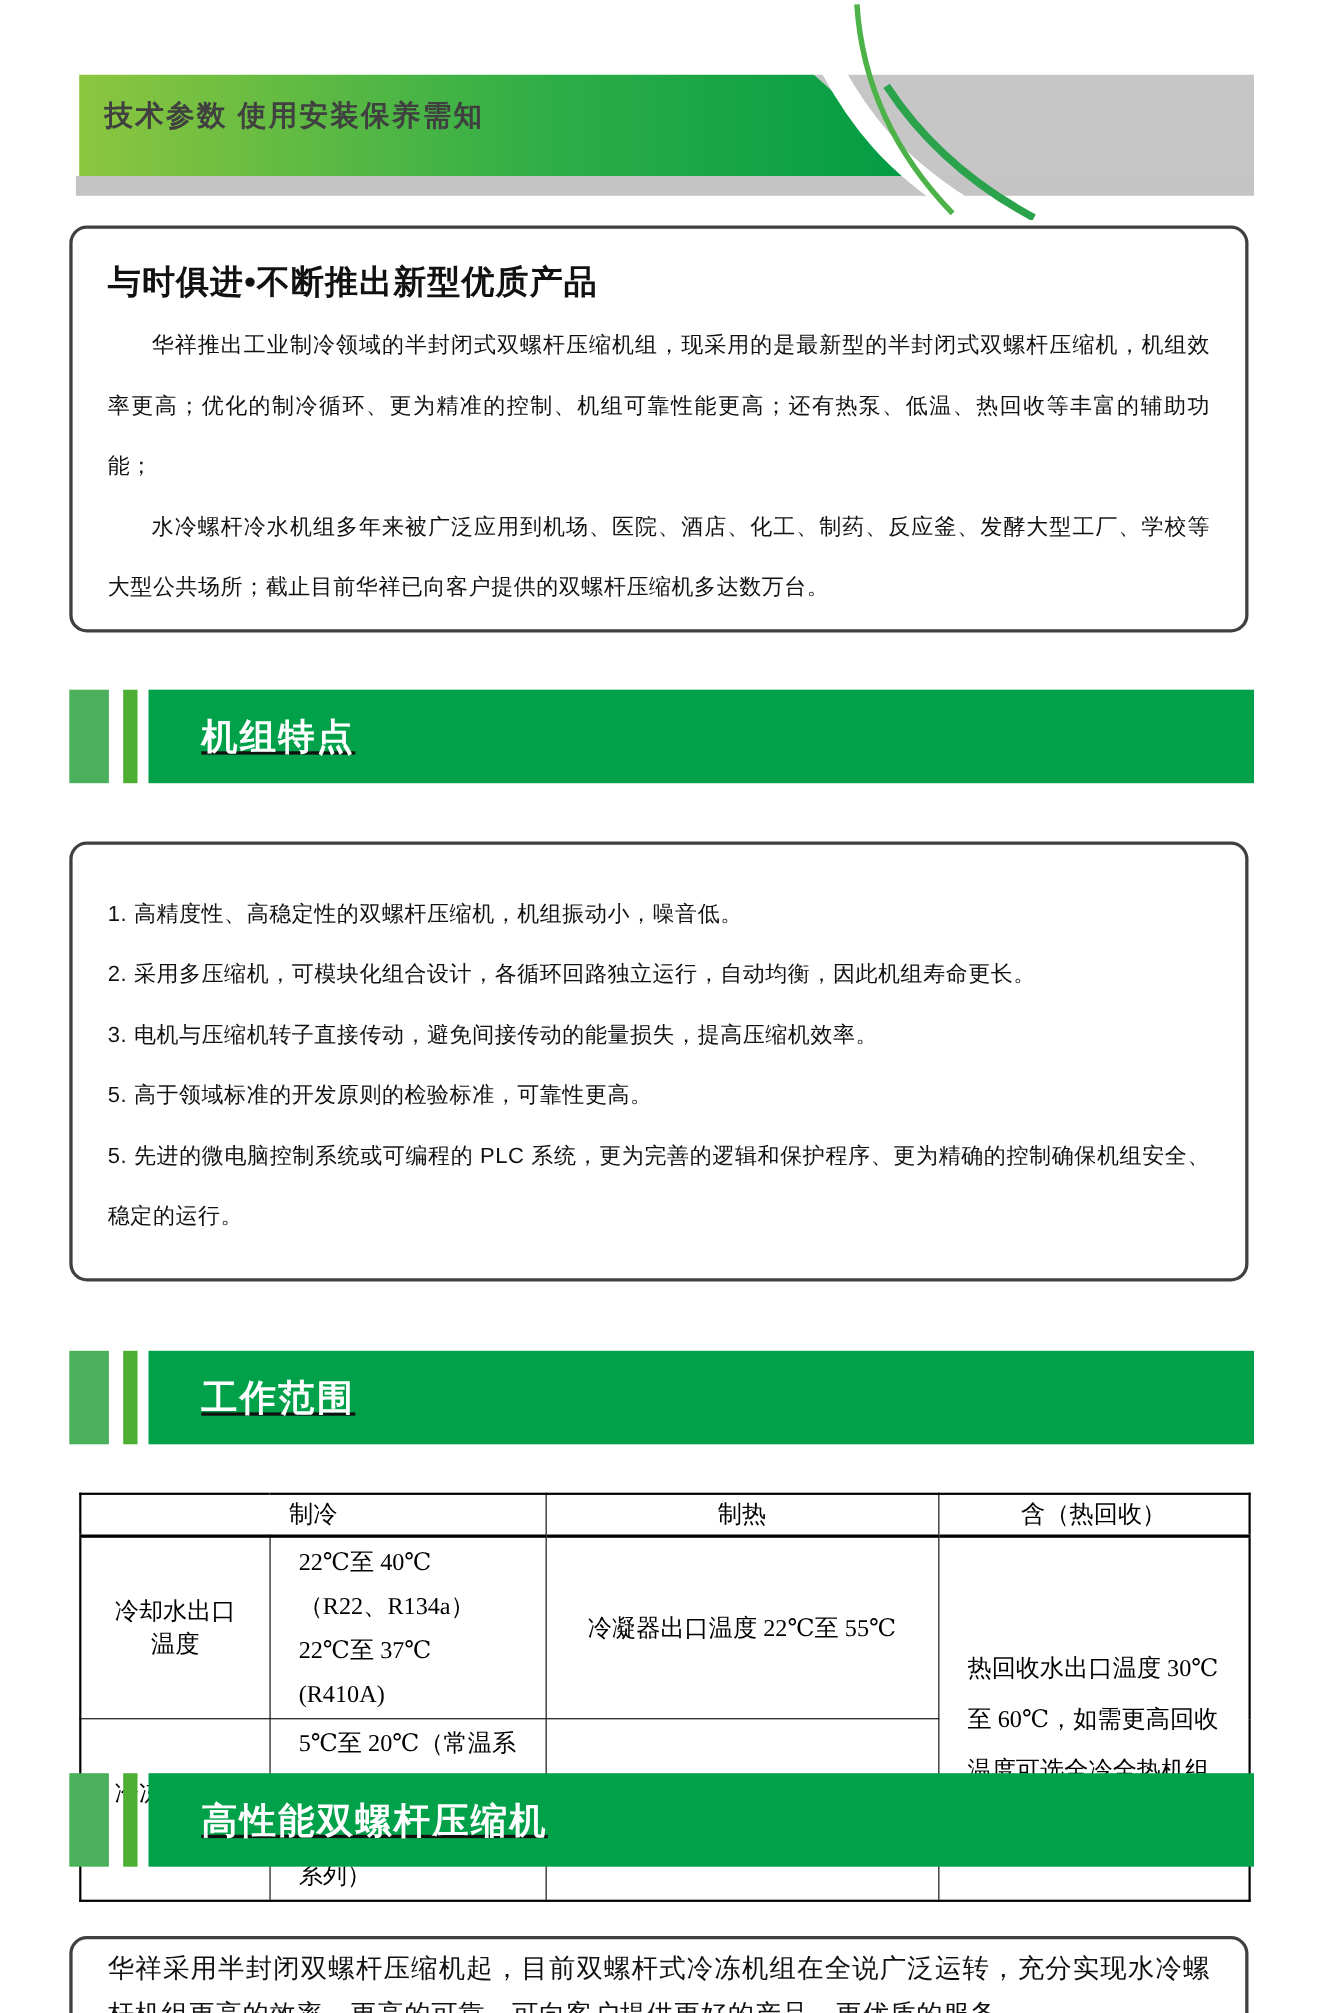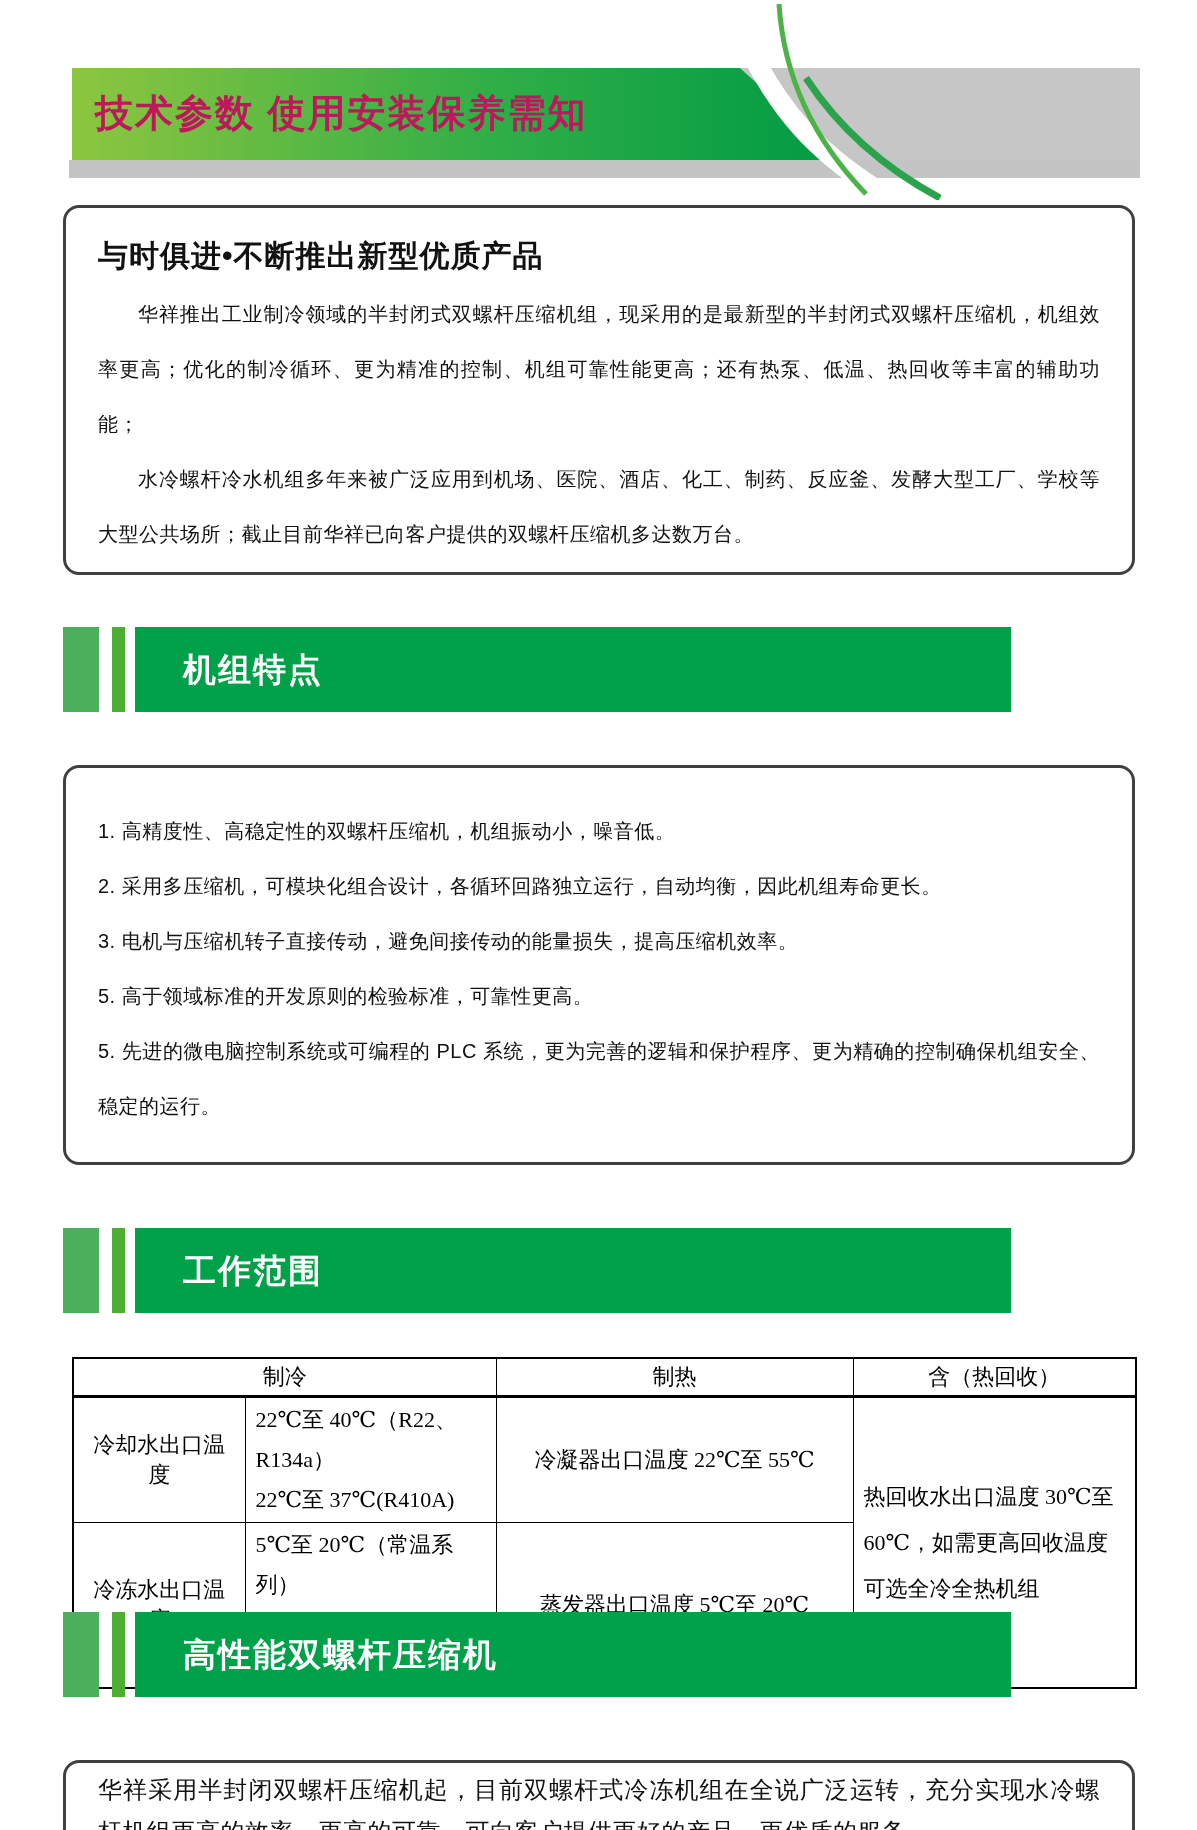"技术参数 使用安装保养需知" .banner-title { color: #be185d -> #404040; font-size: 38px -> 26px }
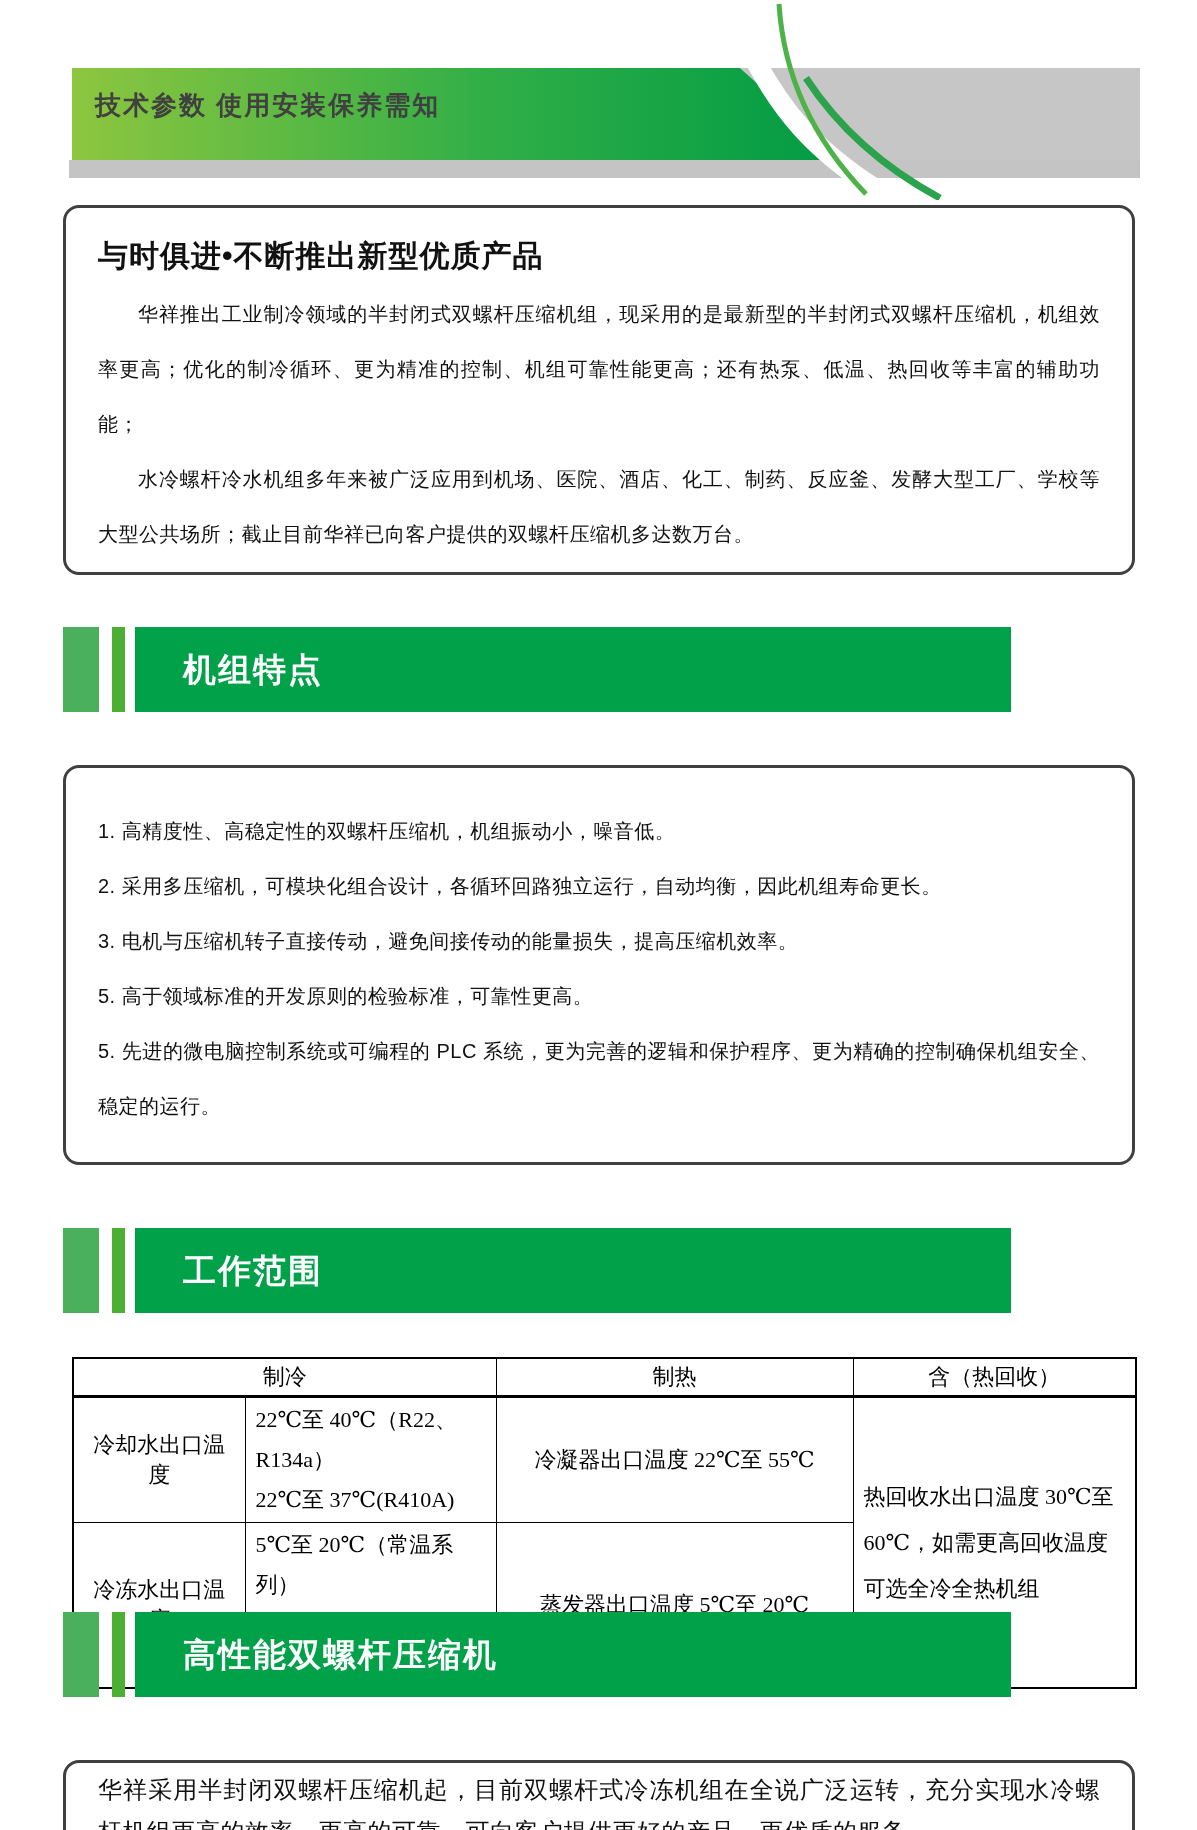"机组特点" .sec { text-decoration: none -> underline; width: 948px -> 1077px }
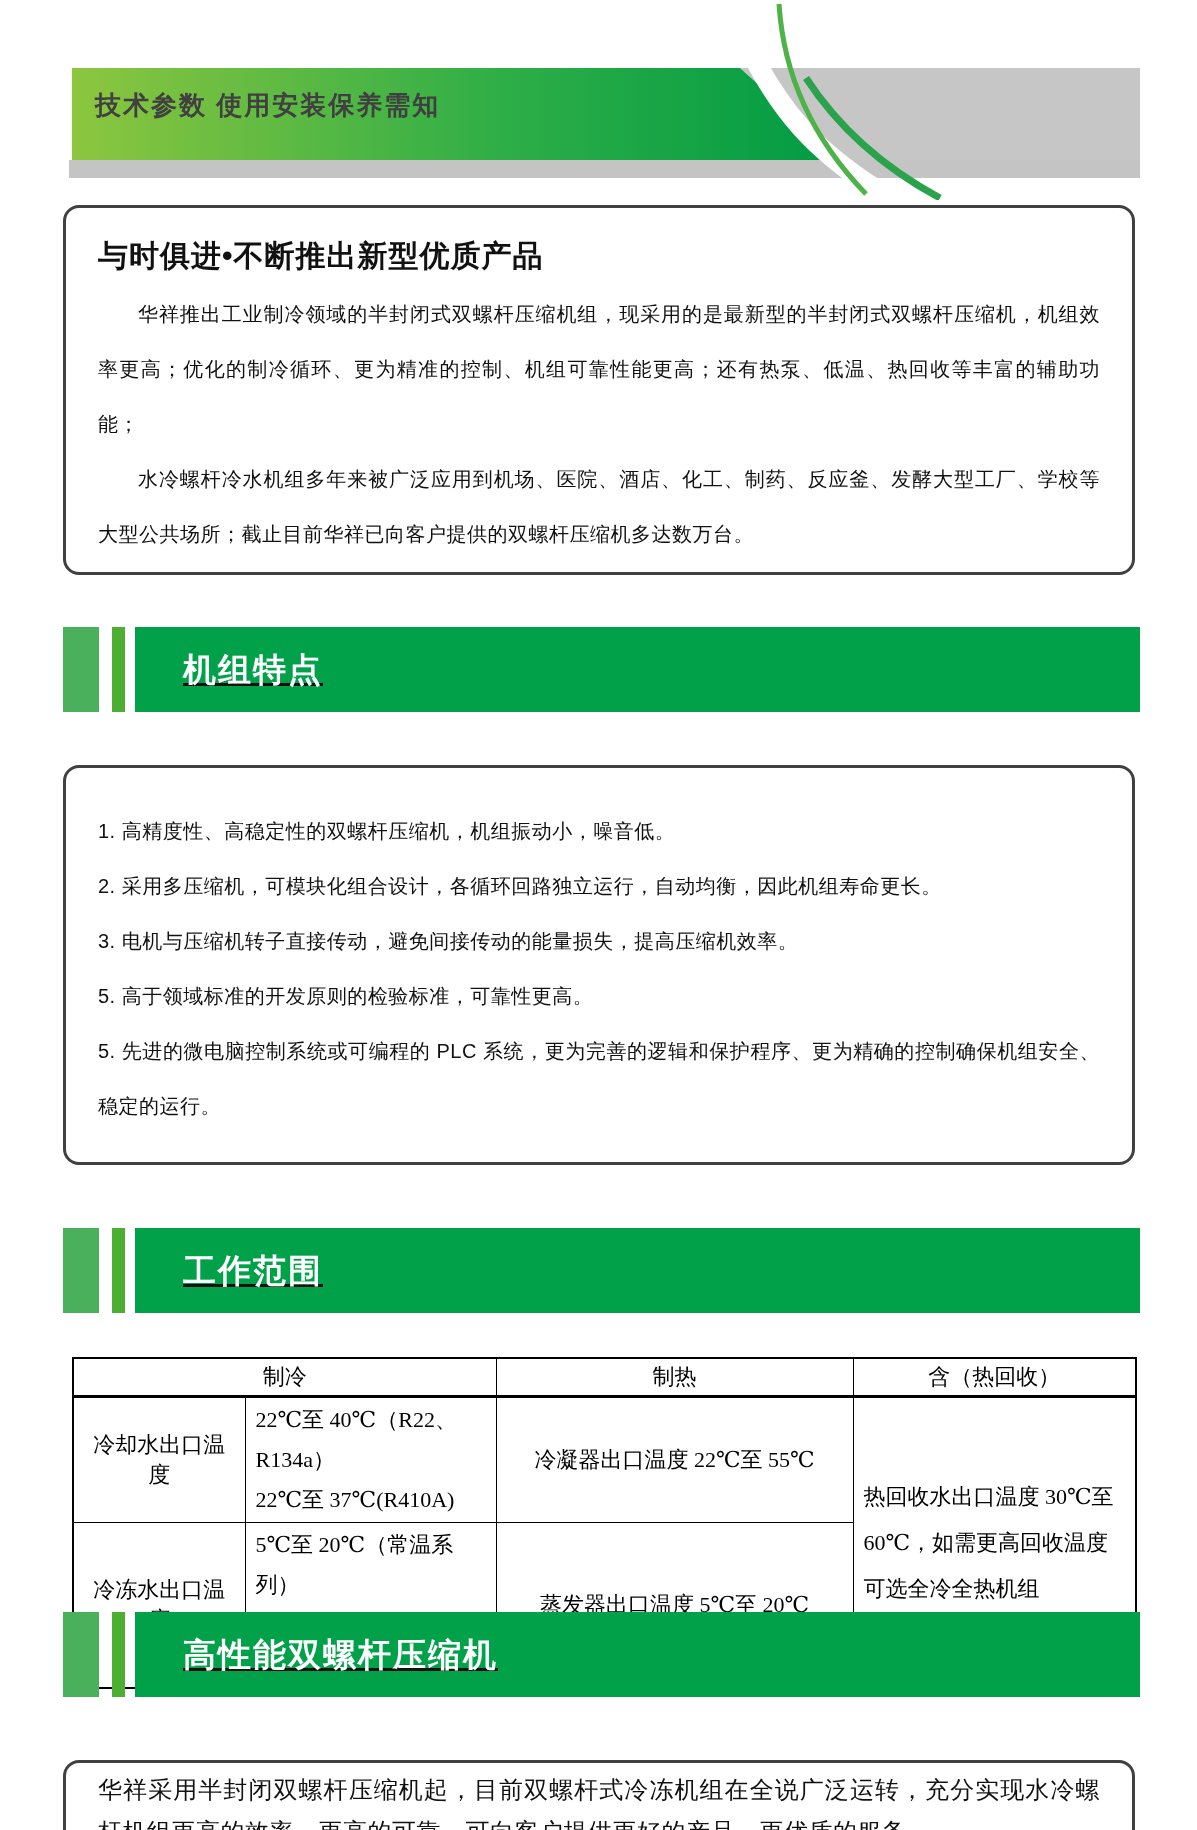"制冷" table.range td { padding: 2px 10px -> 2px 26px }
